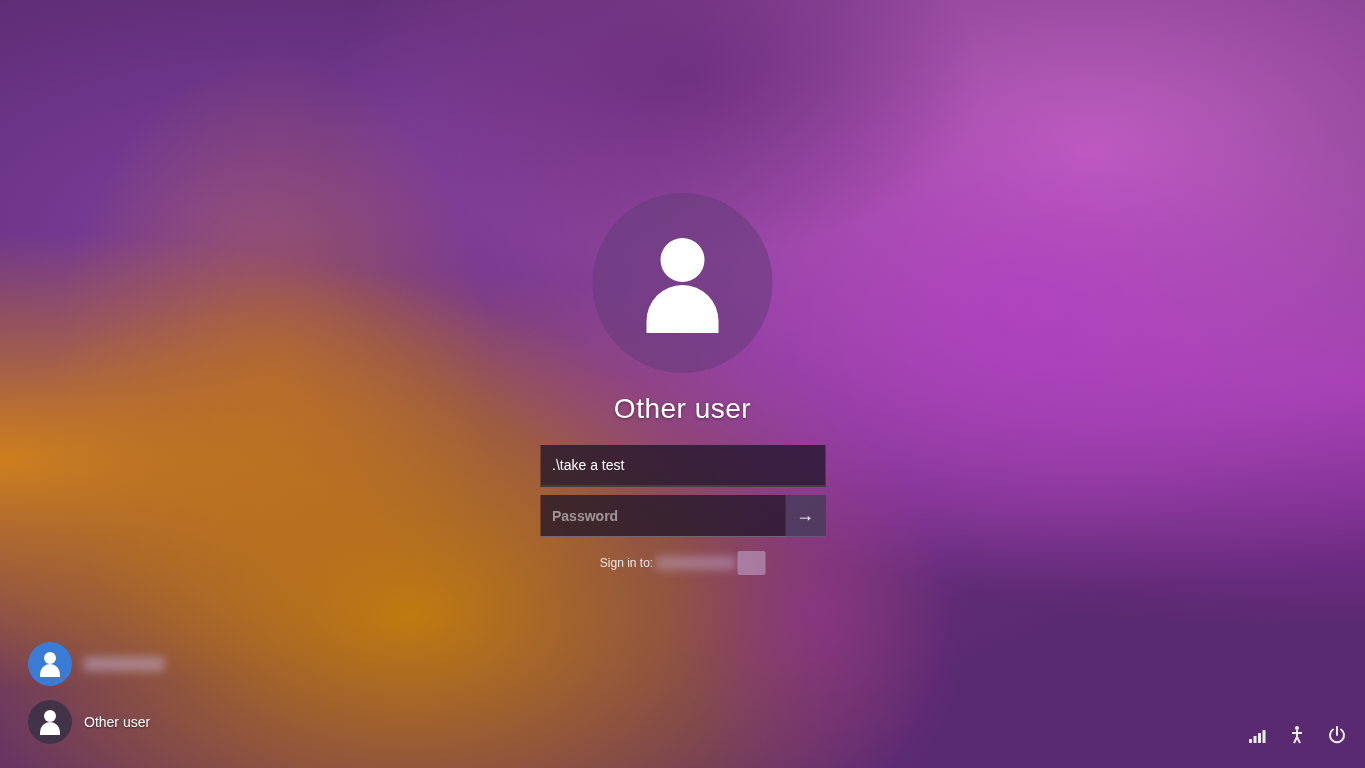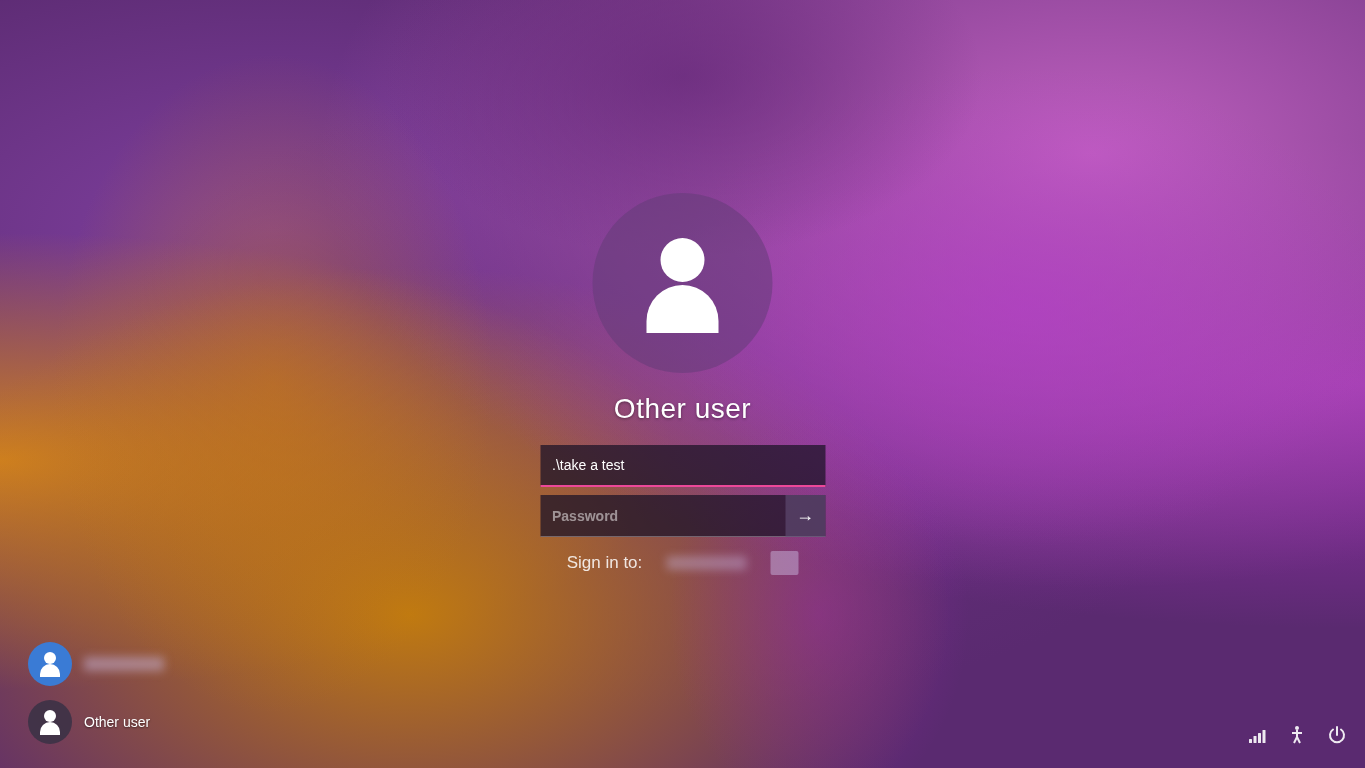".\take a test" .username-input { border-bottom: 2px solid #ec4899 -> 2px solid #404040 }
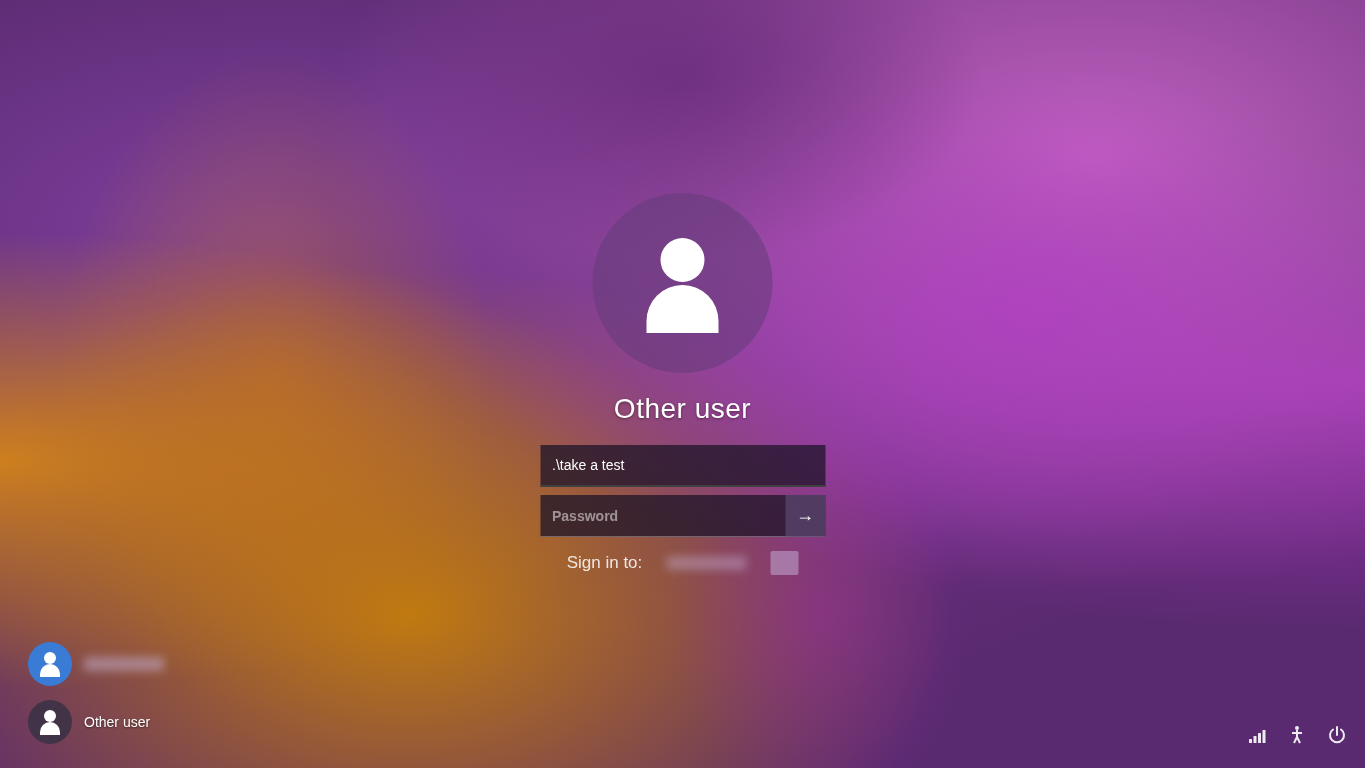"Sign in to:" .sign-in-row { font-size: 17px -> 12px; gap: 24px -> 2px }
